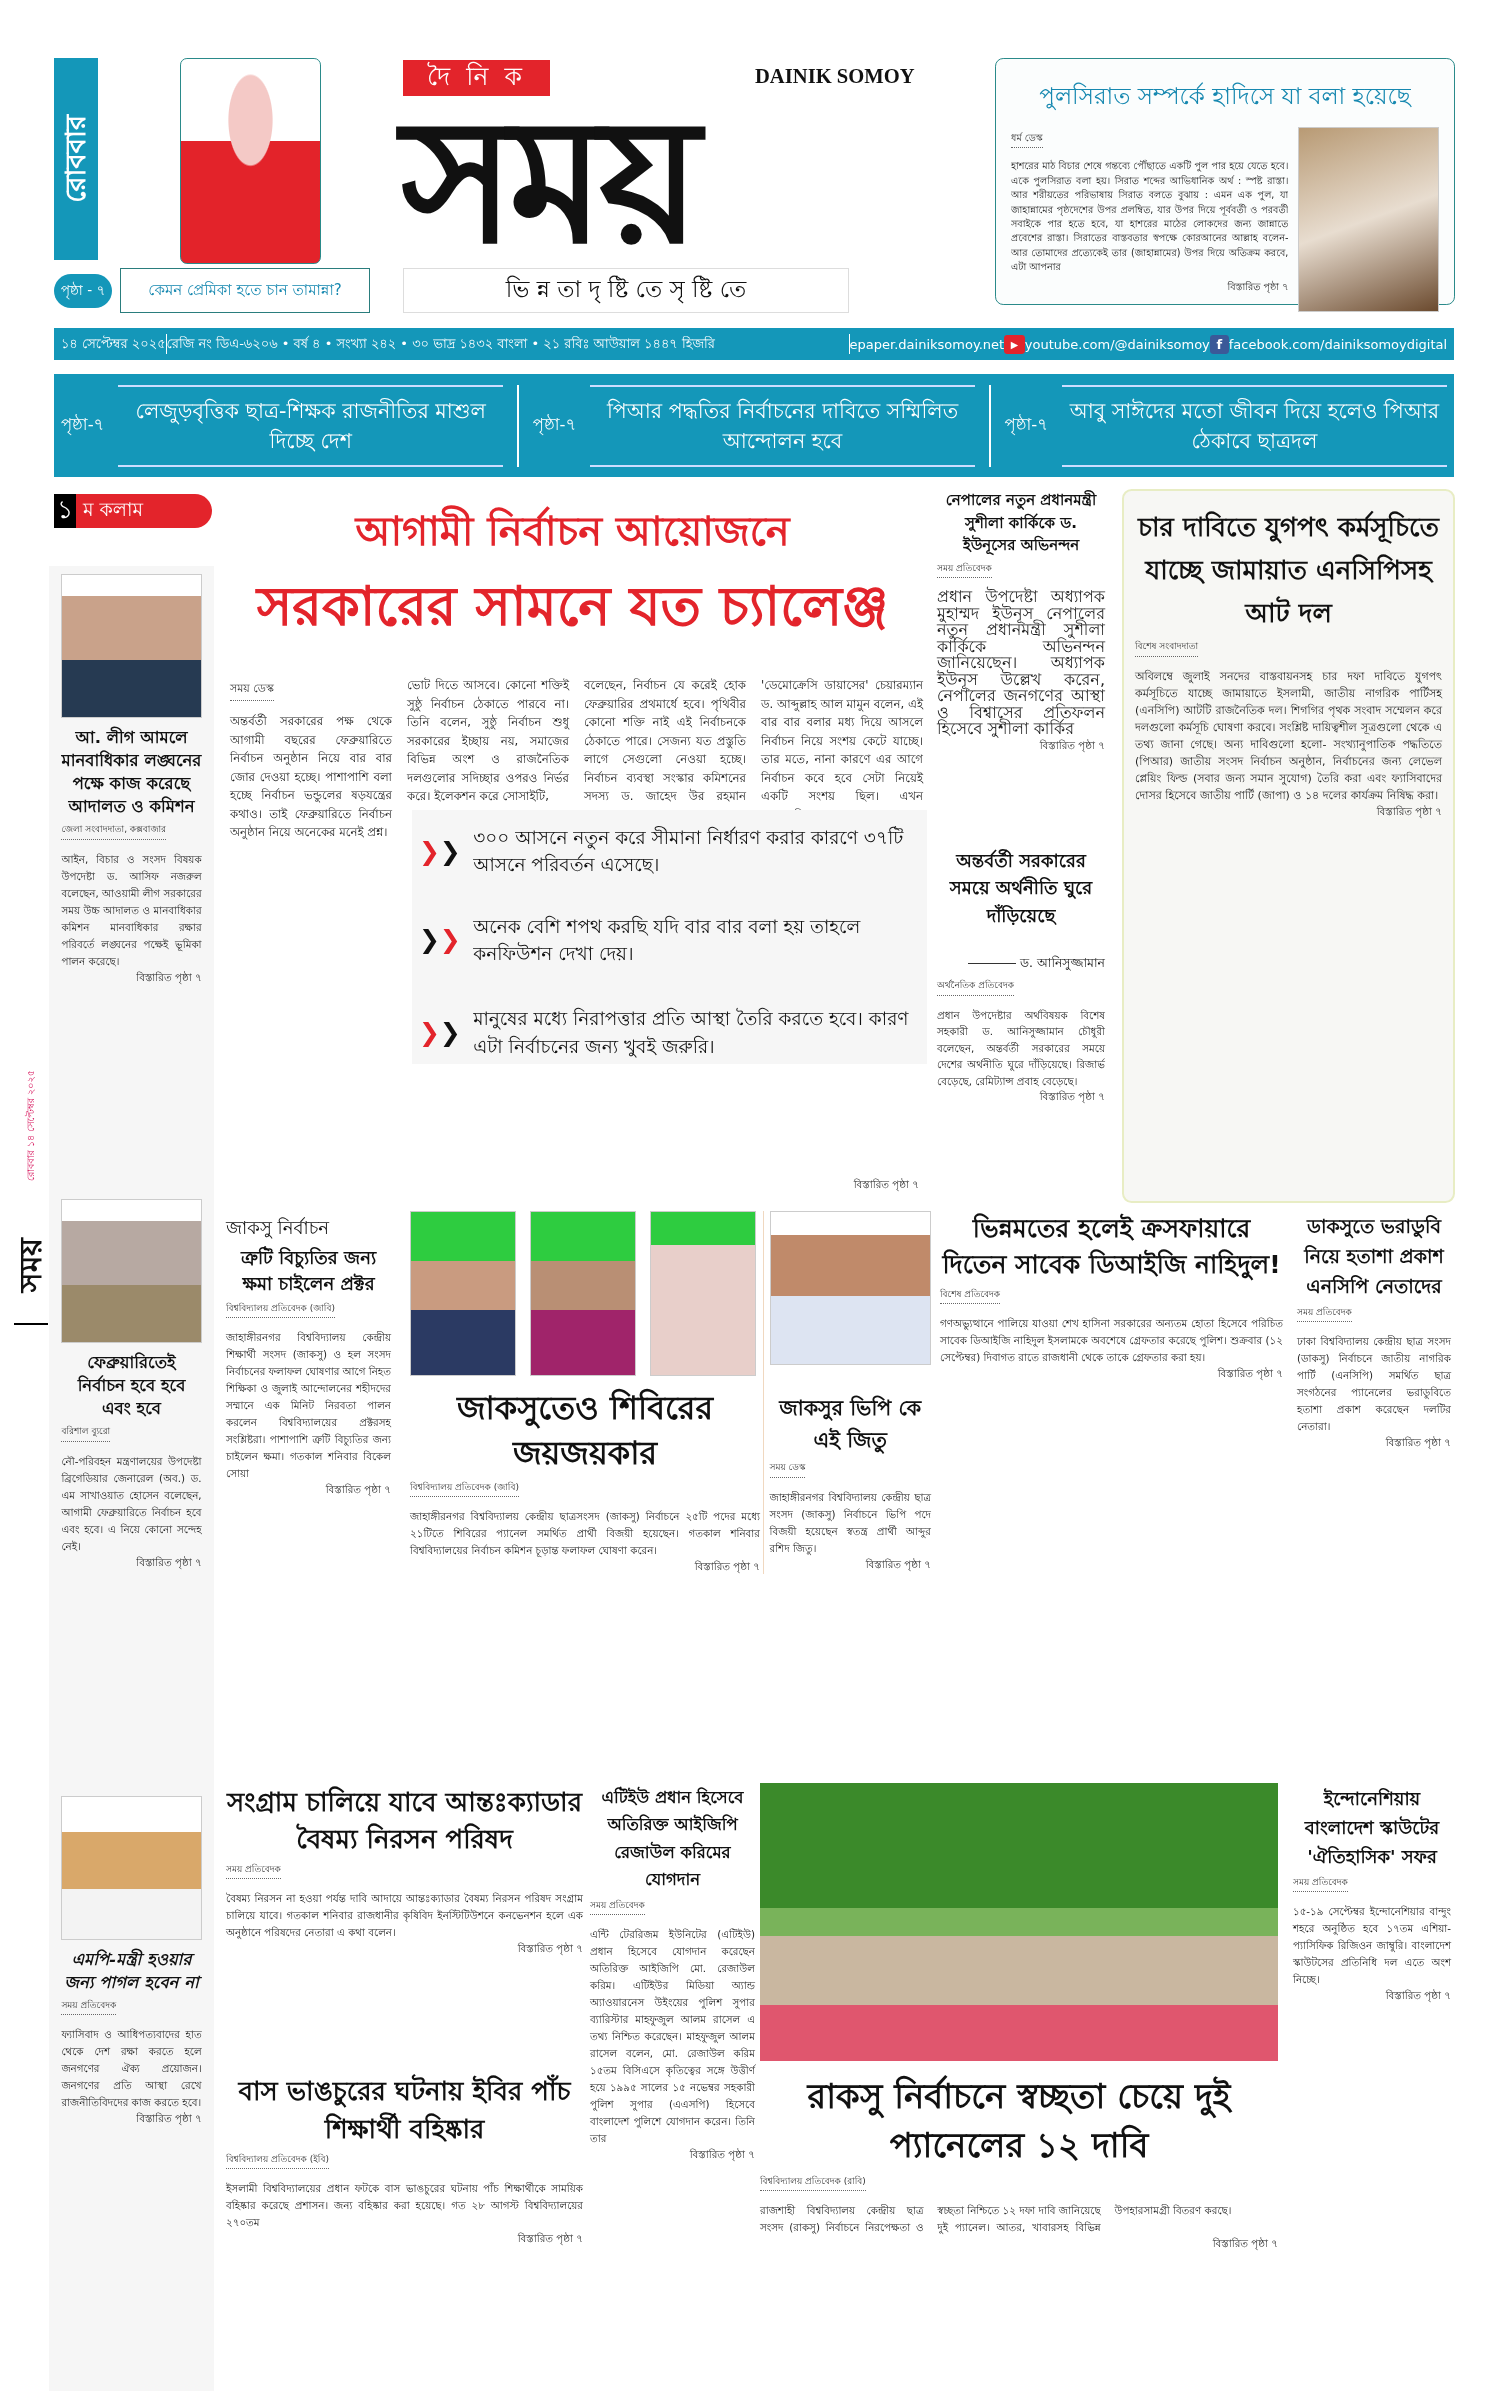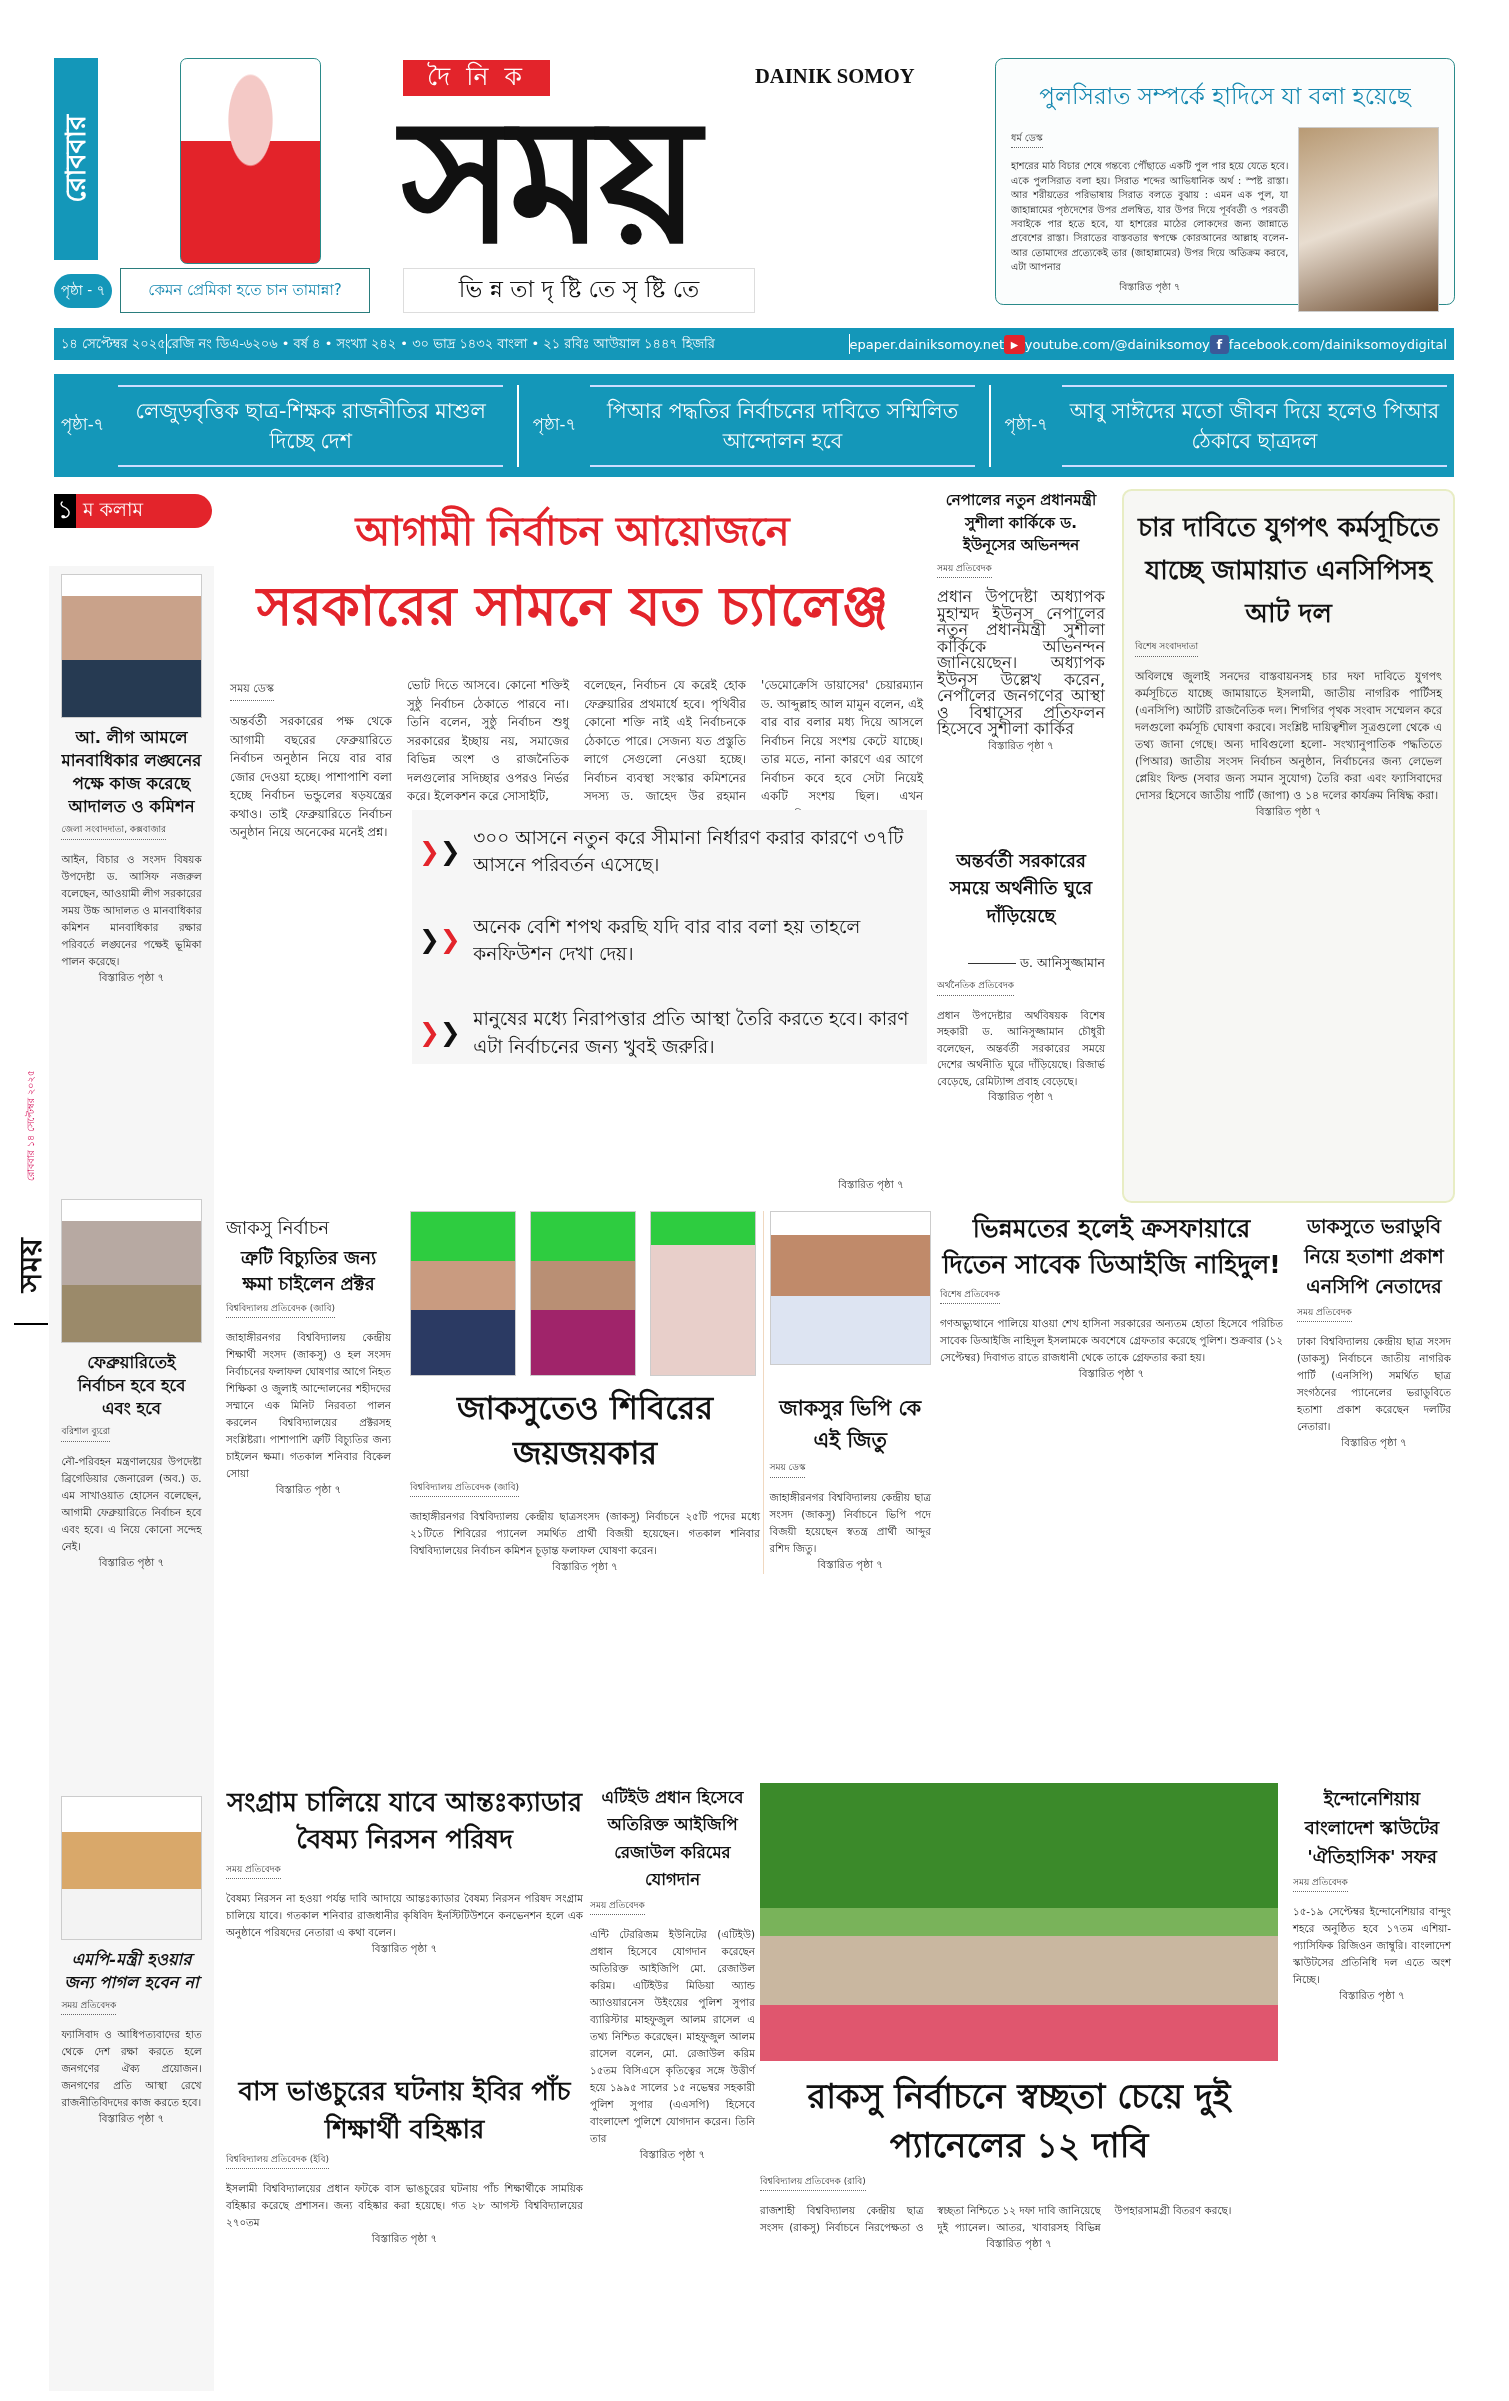"ভি ন্ন তা দৃ ষ্টি" div.abs { width: 352px -> 446px }
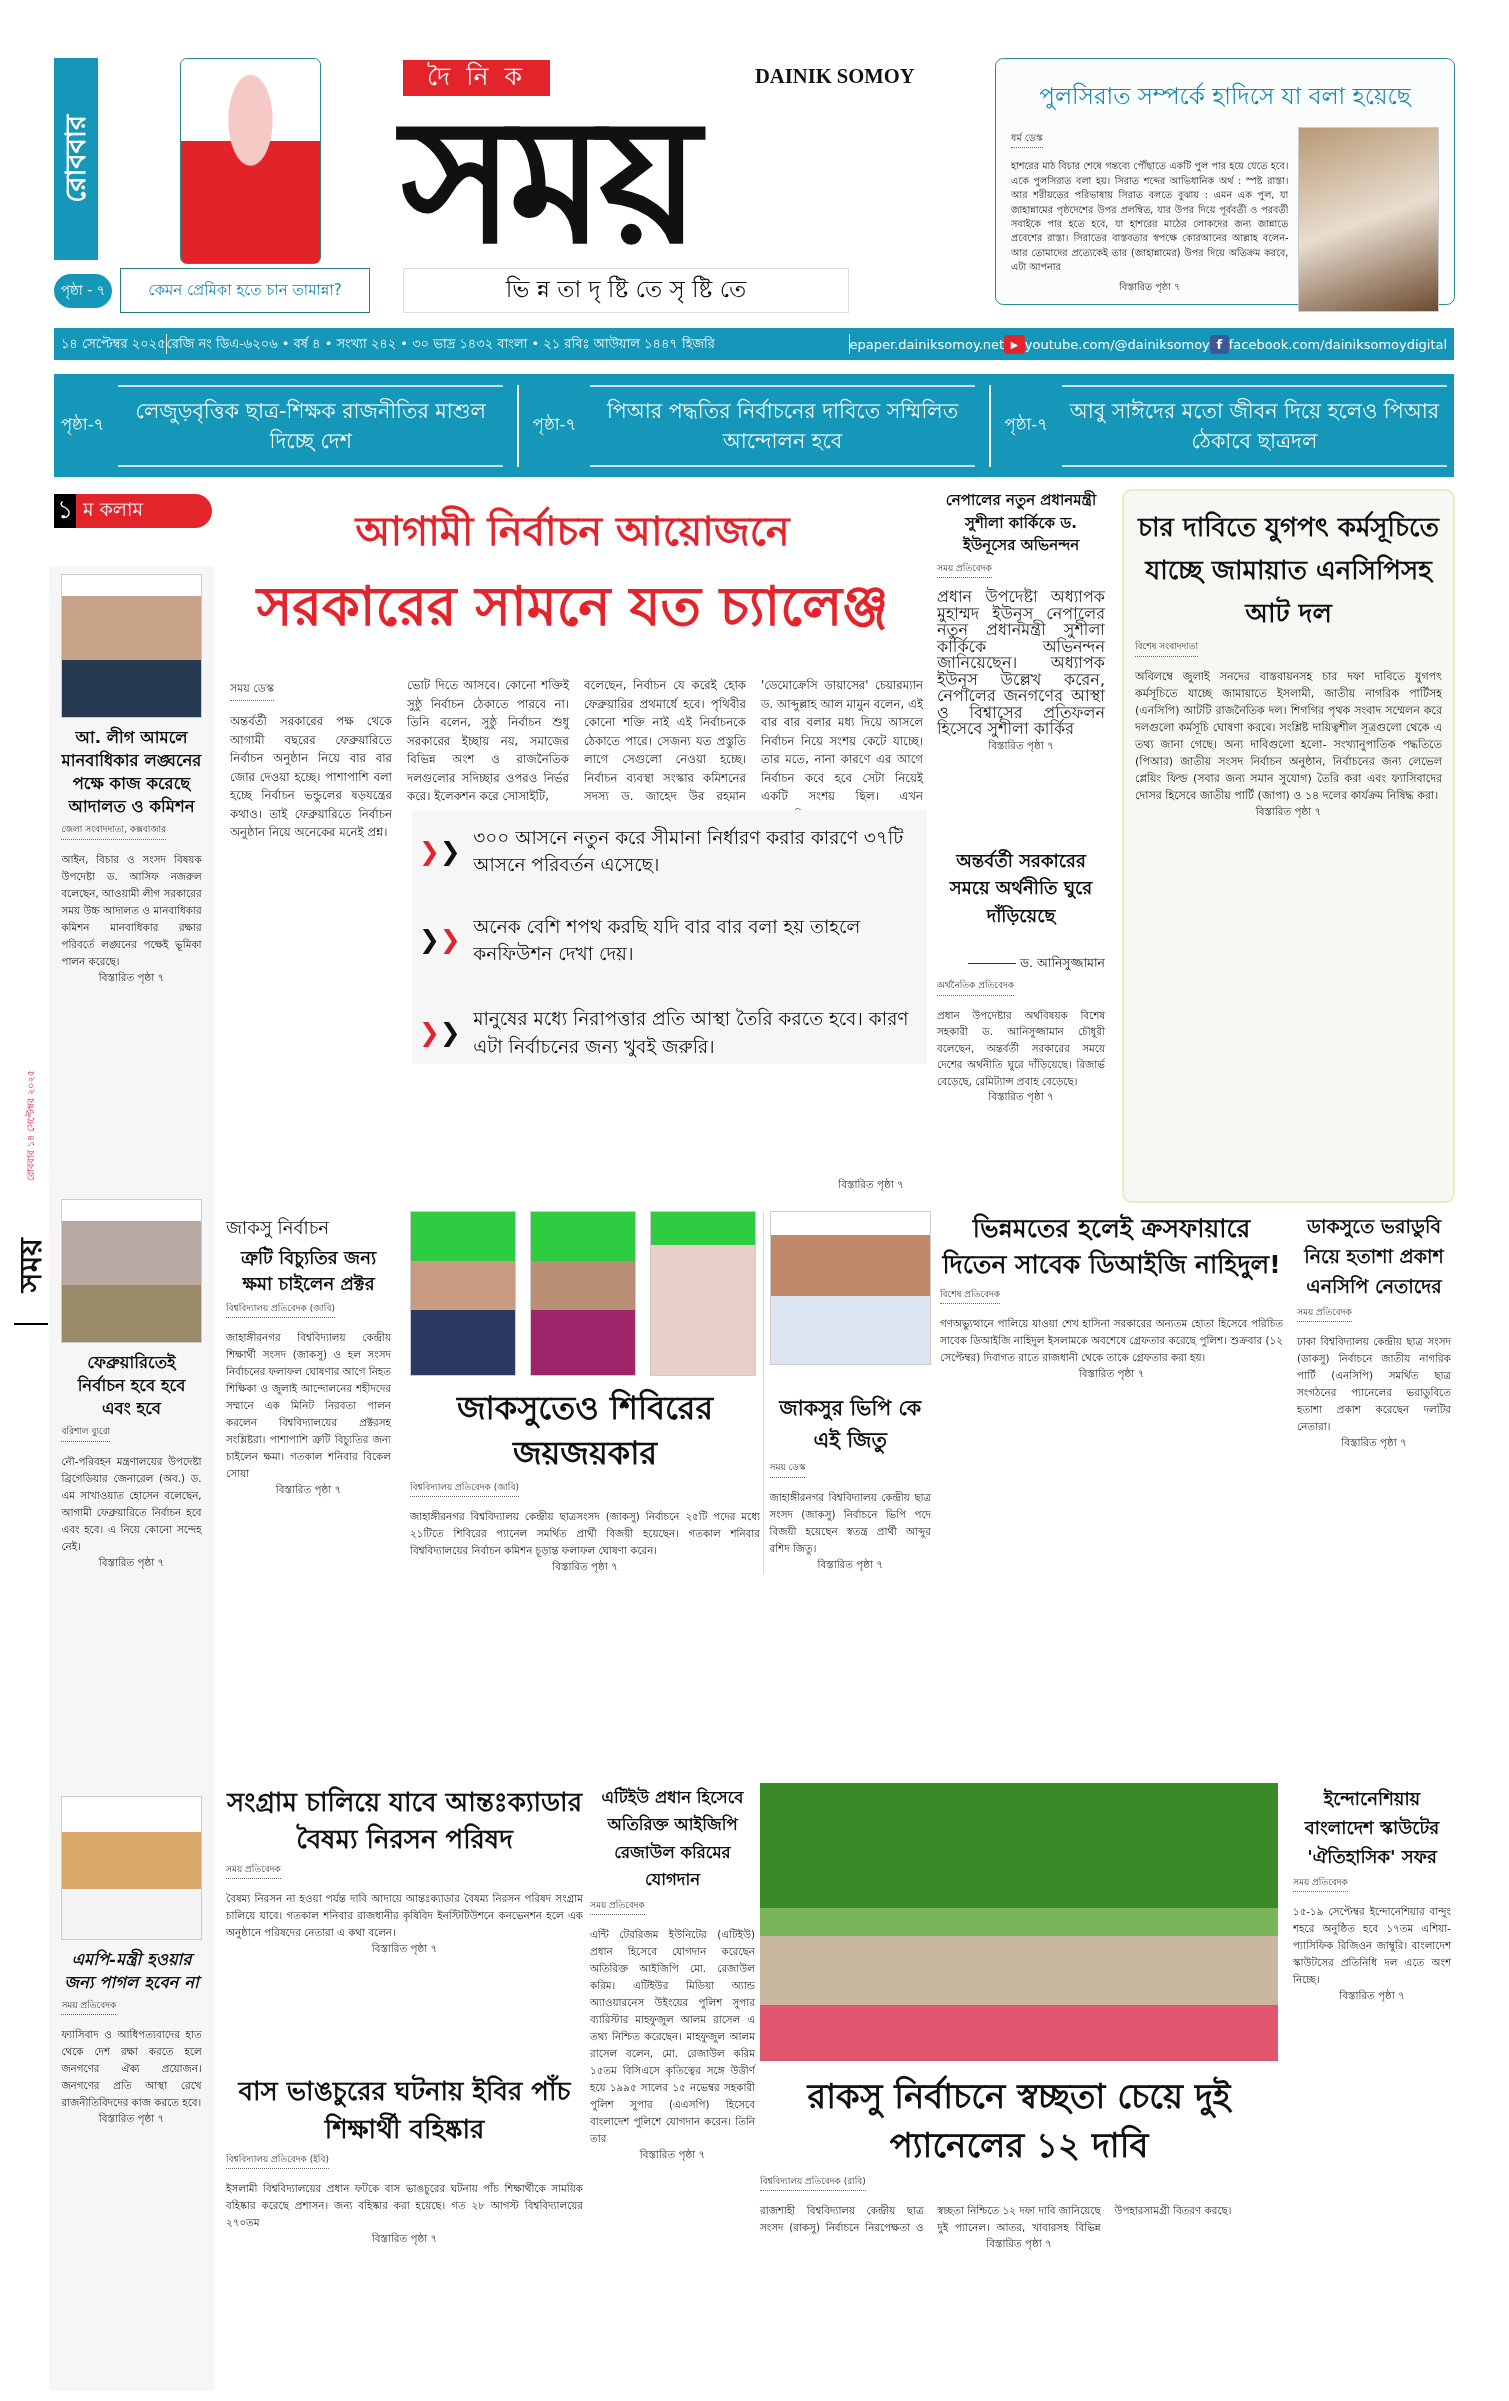"বিস্তারিত পৃষ্ঠা ৭" .more { text-align: center -> right }
